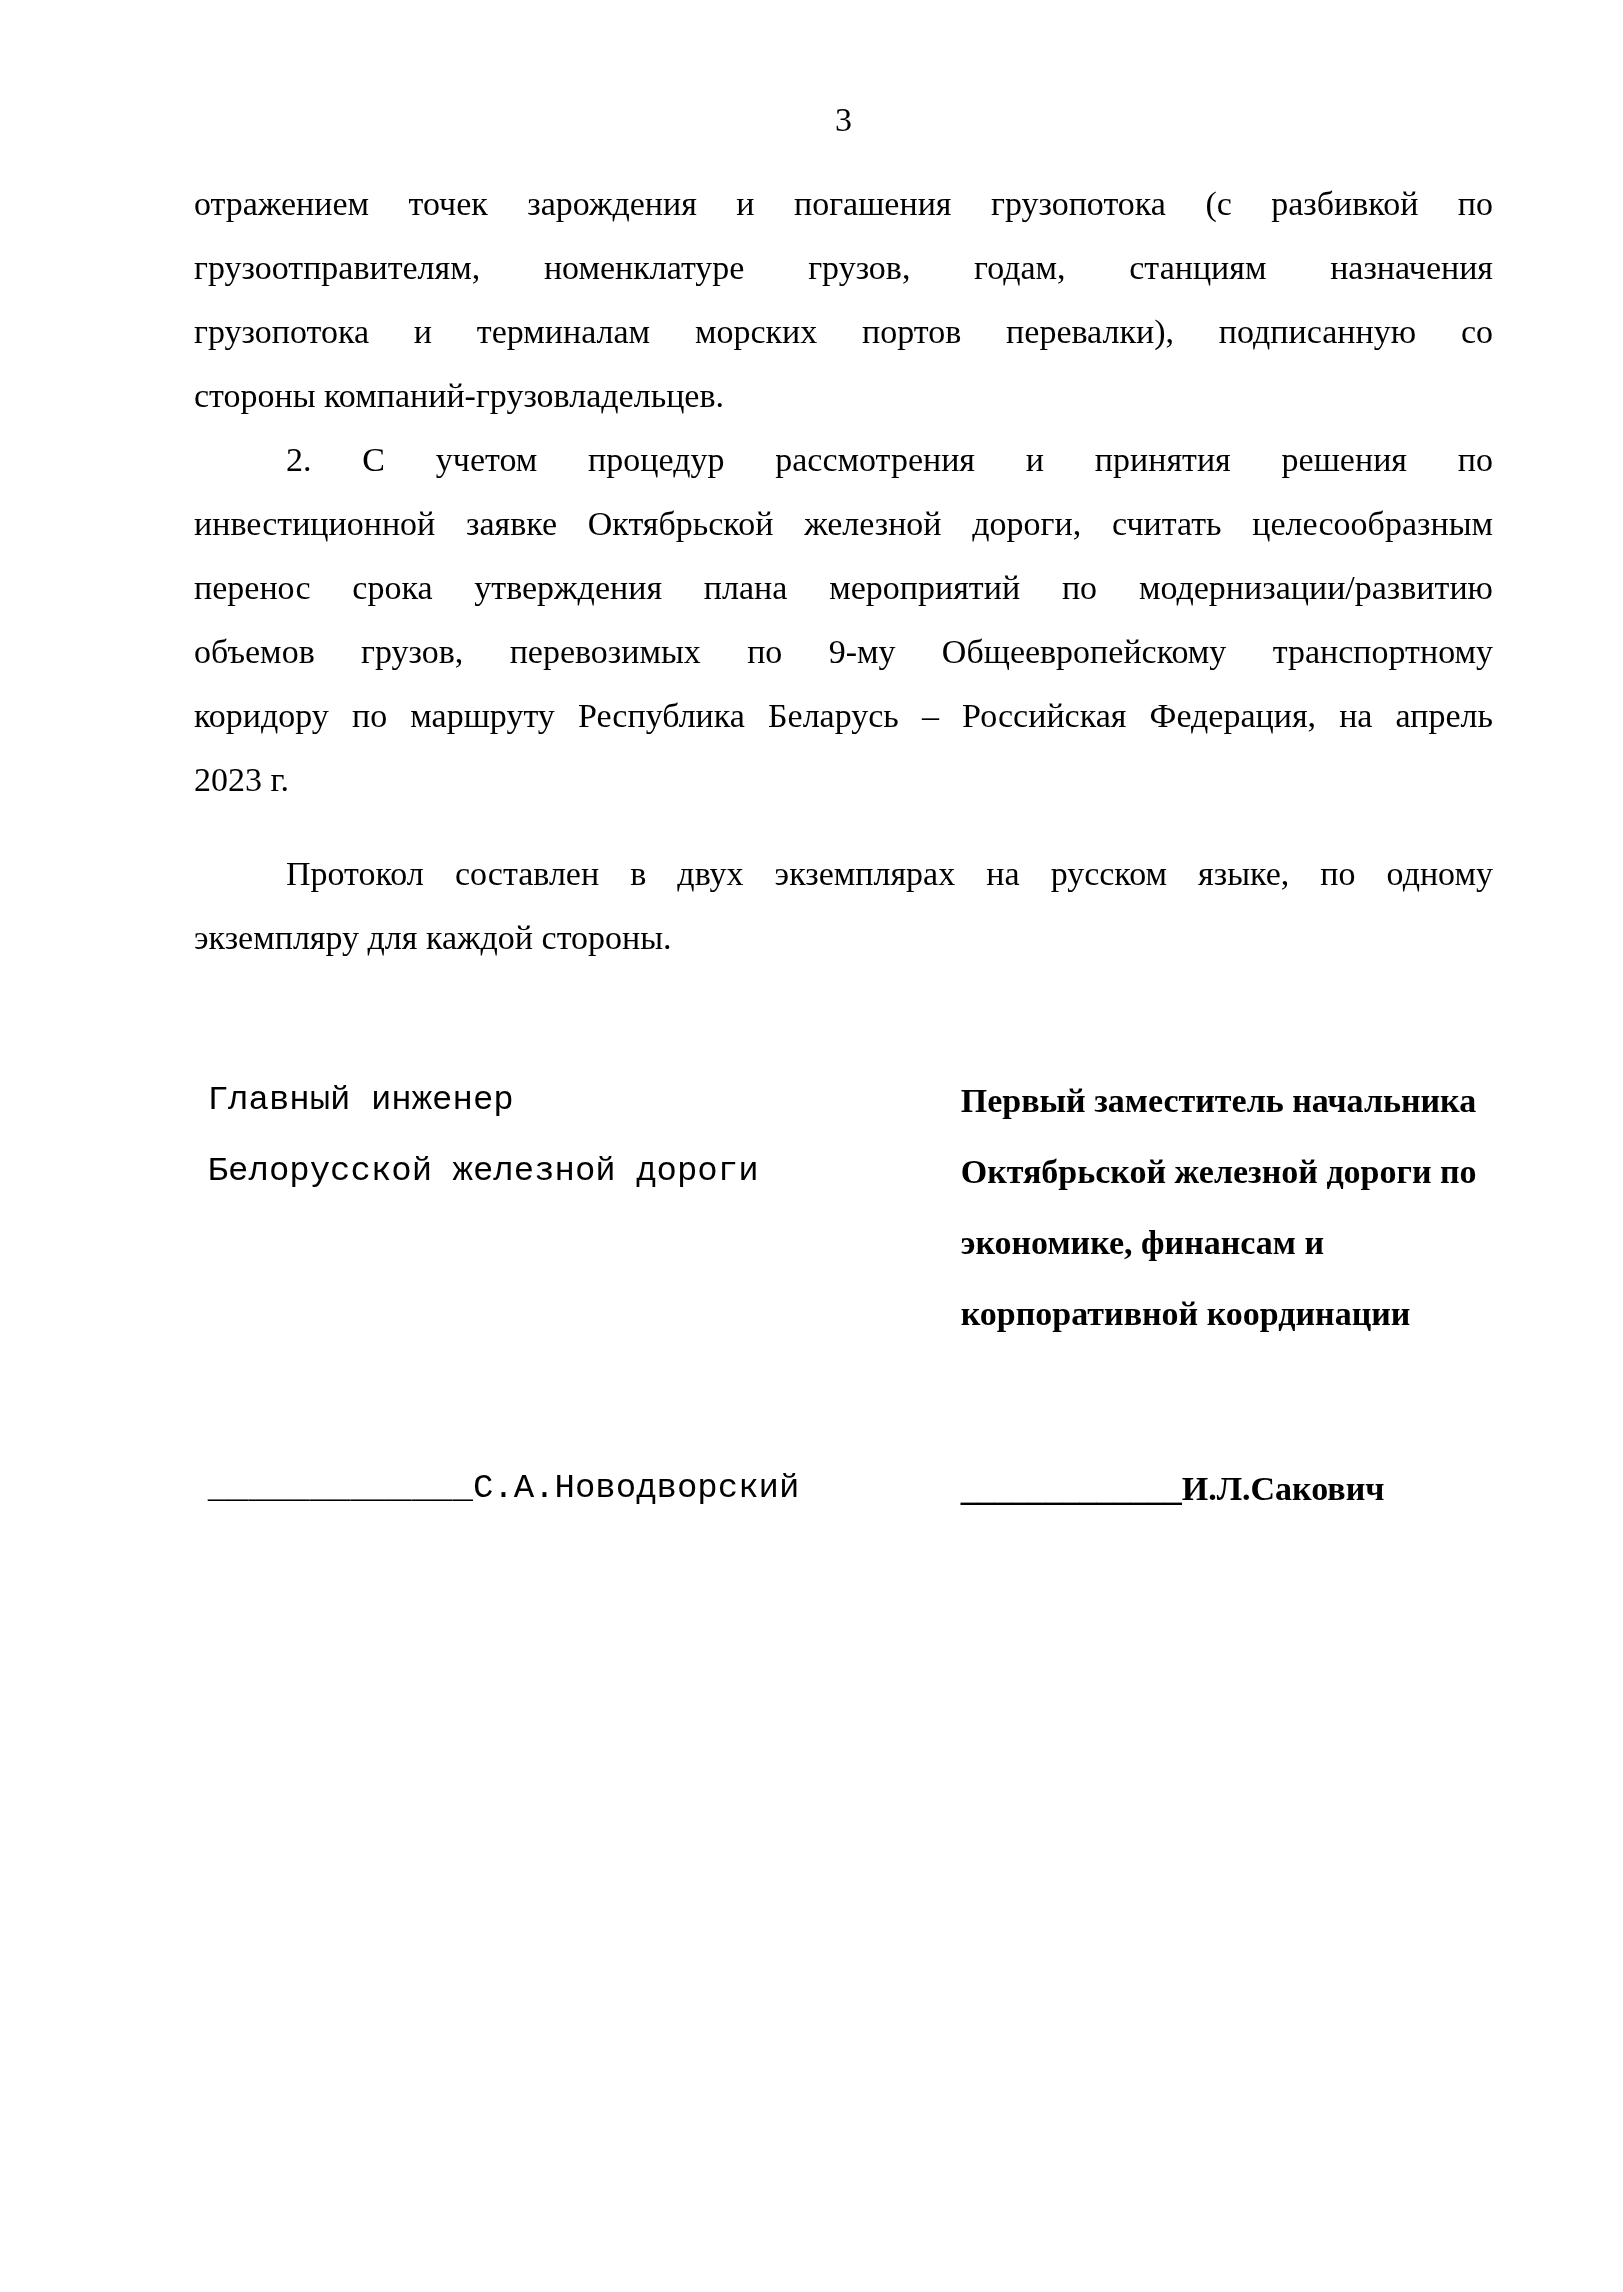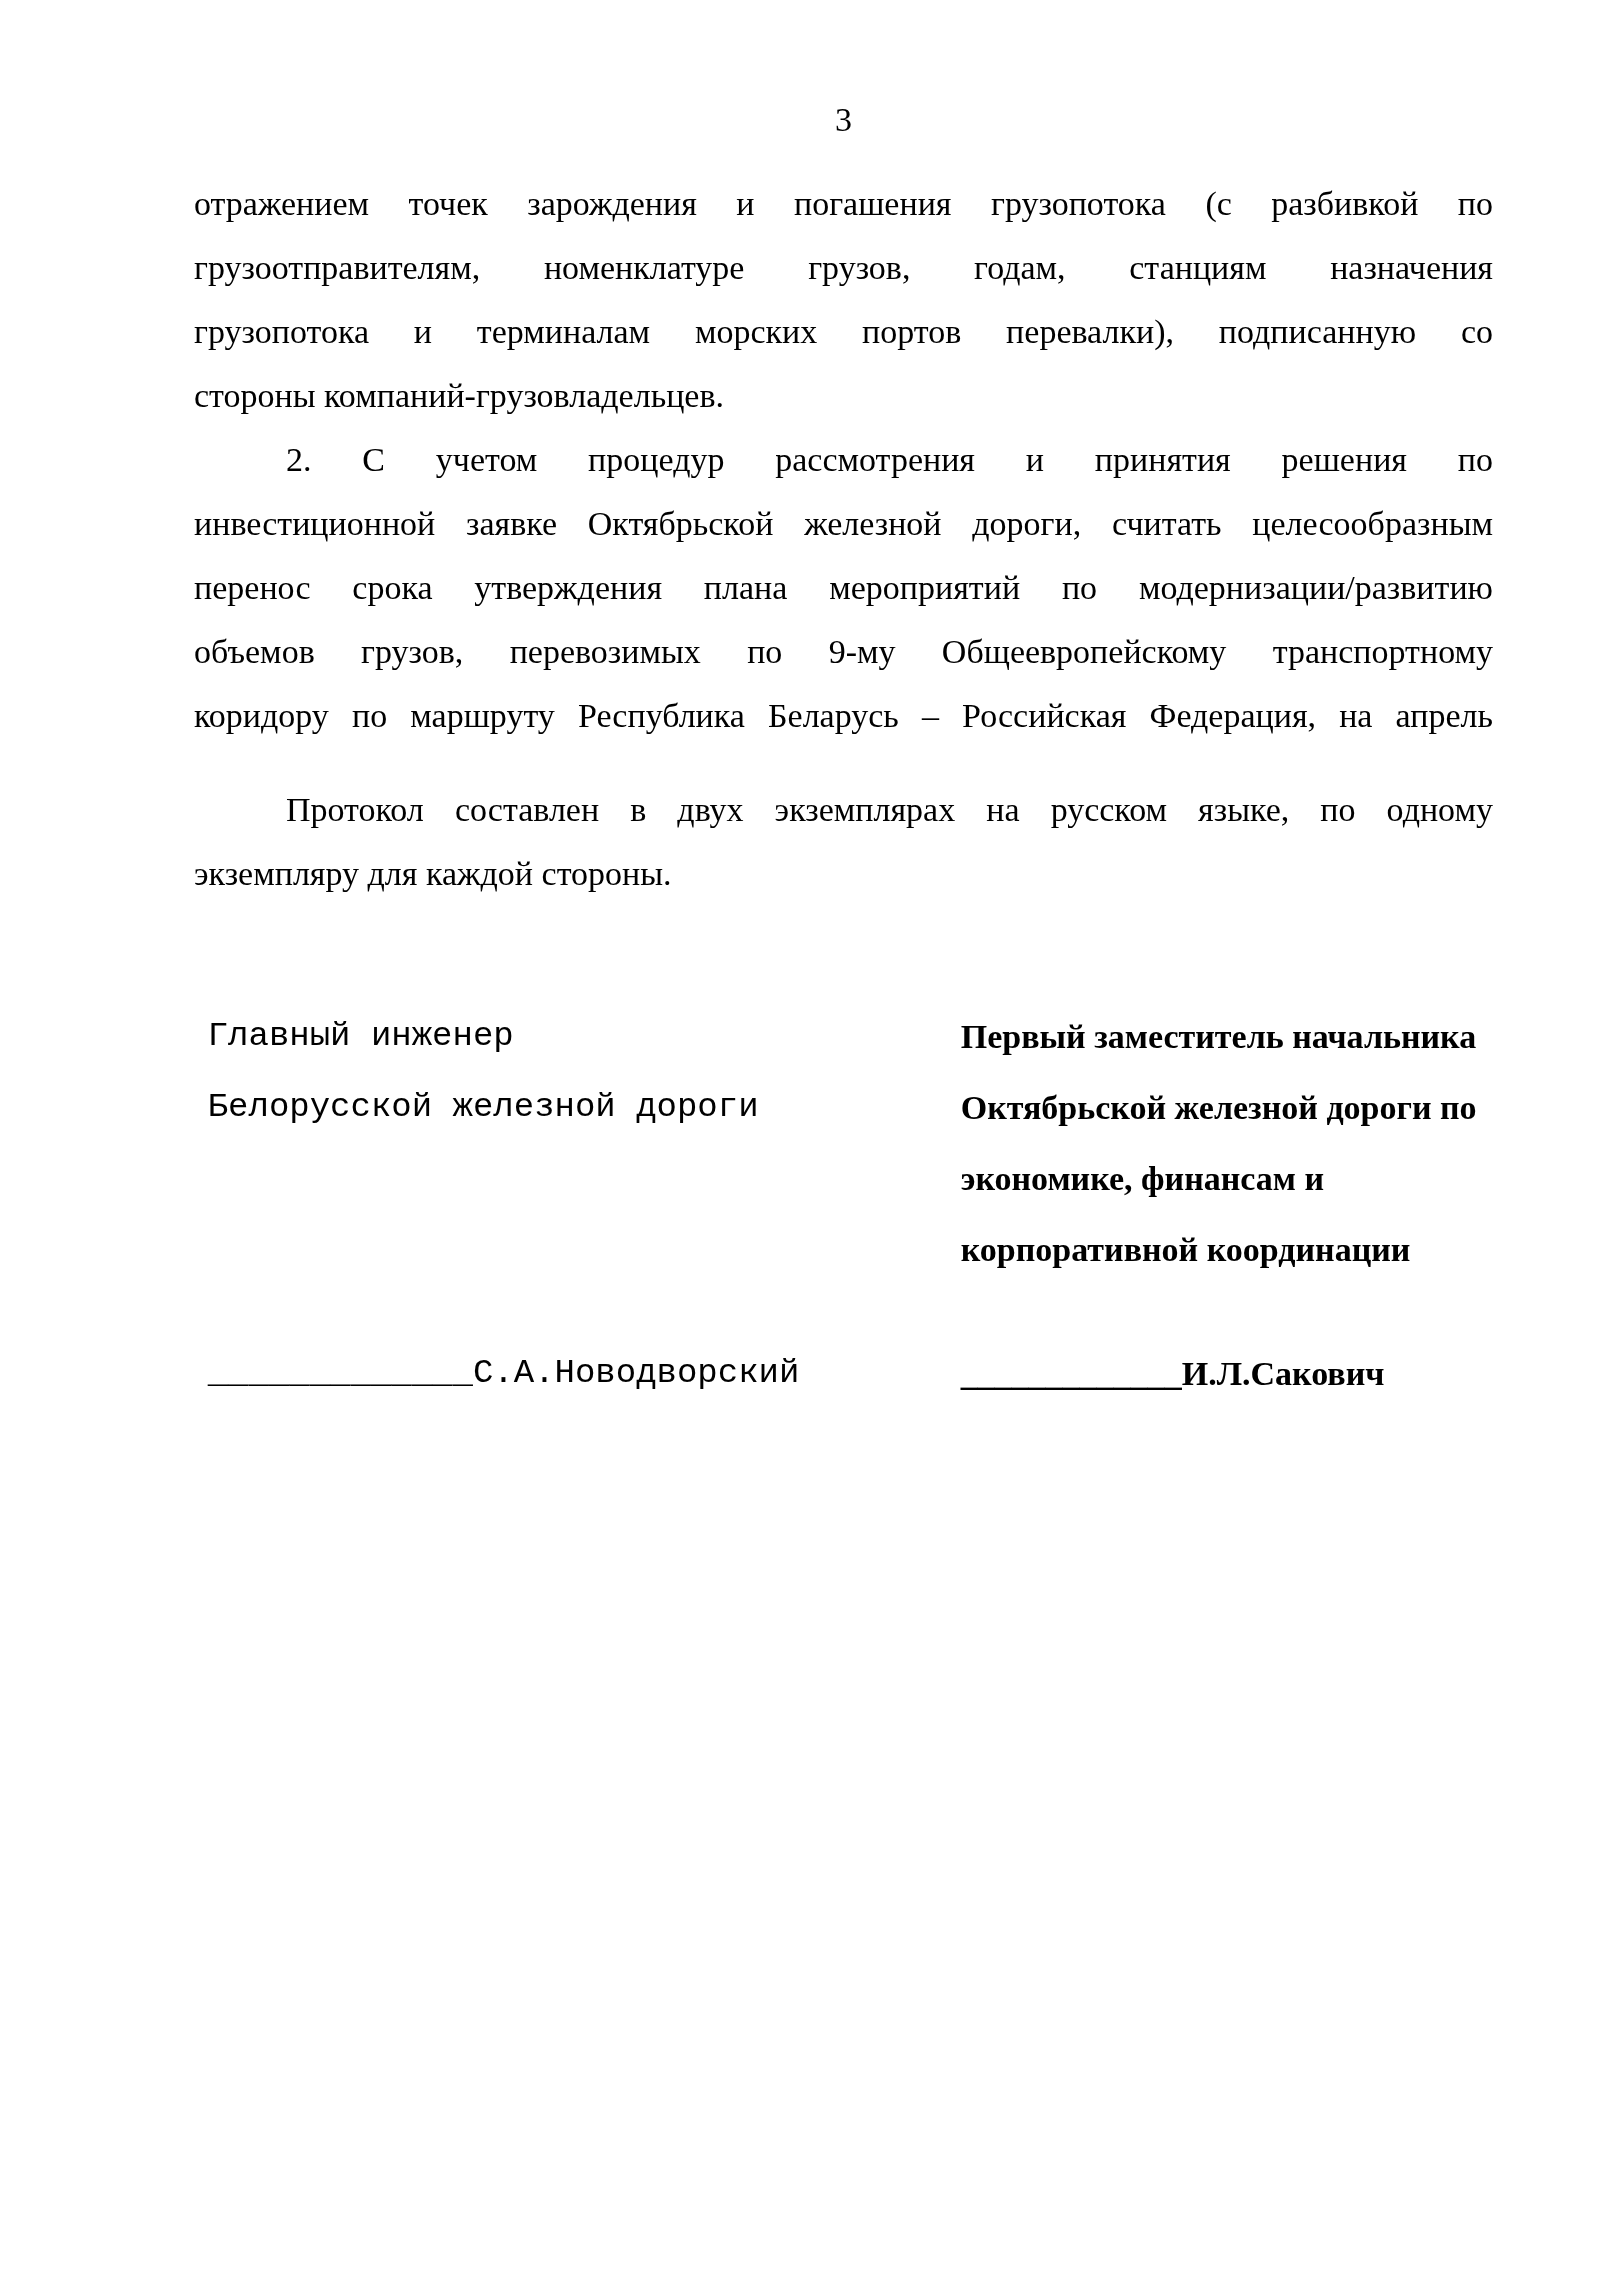"2023 г." div.line { html: none -> <div>2023 г.</div> }
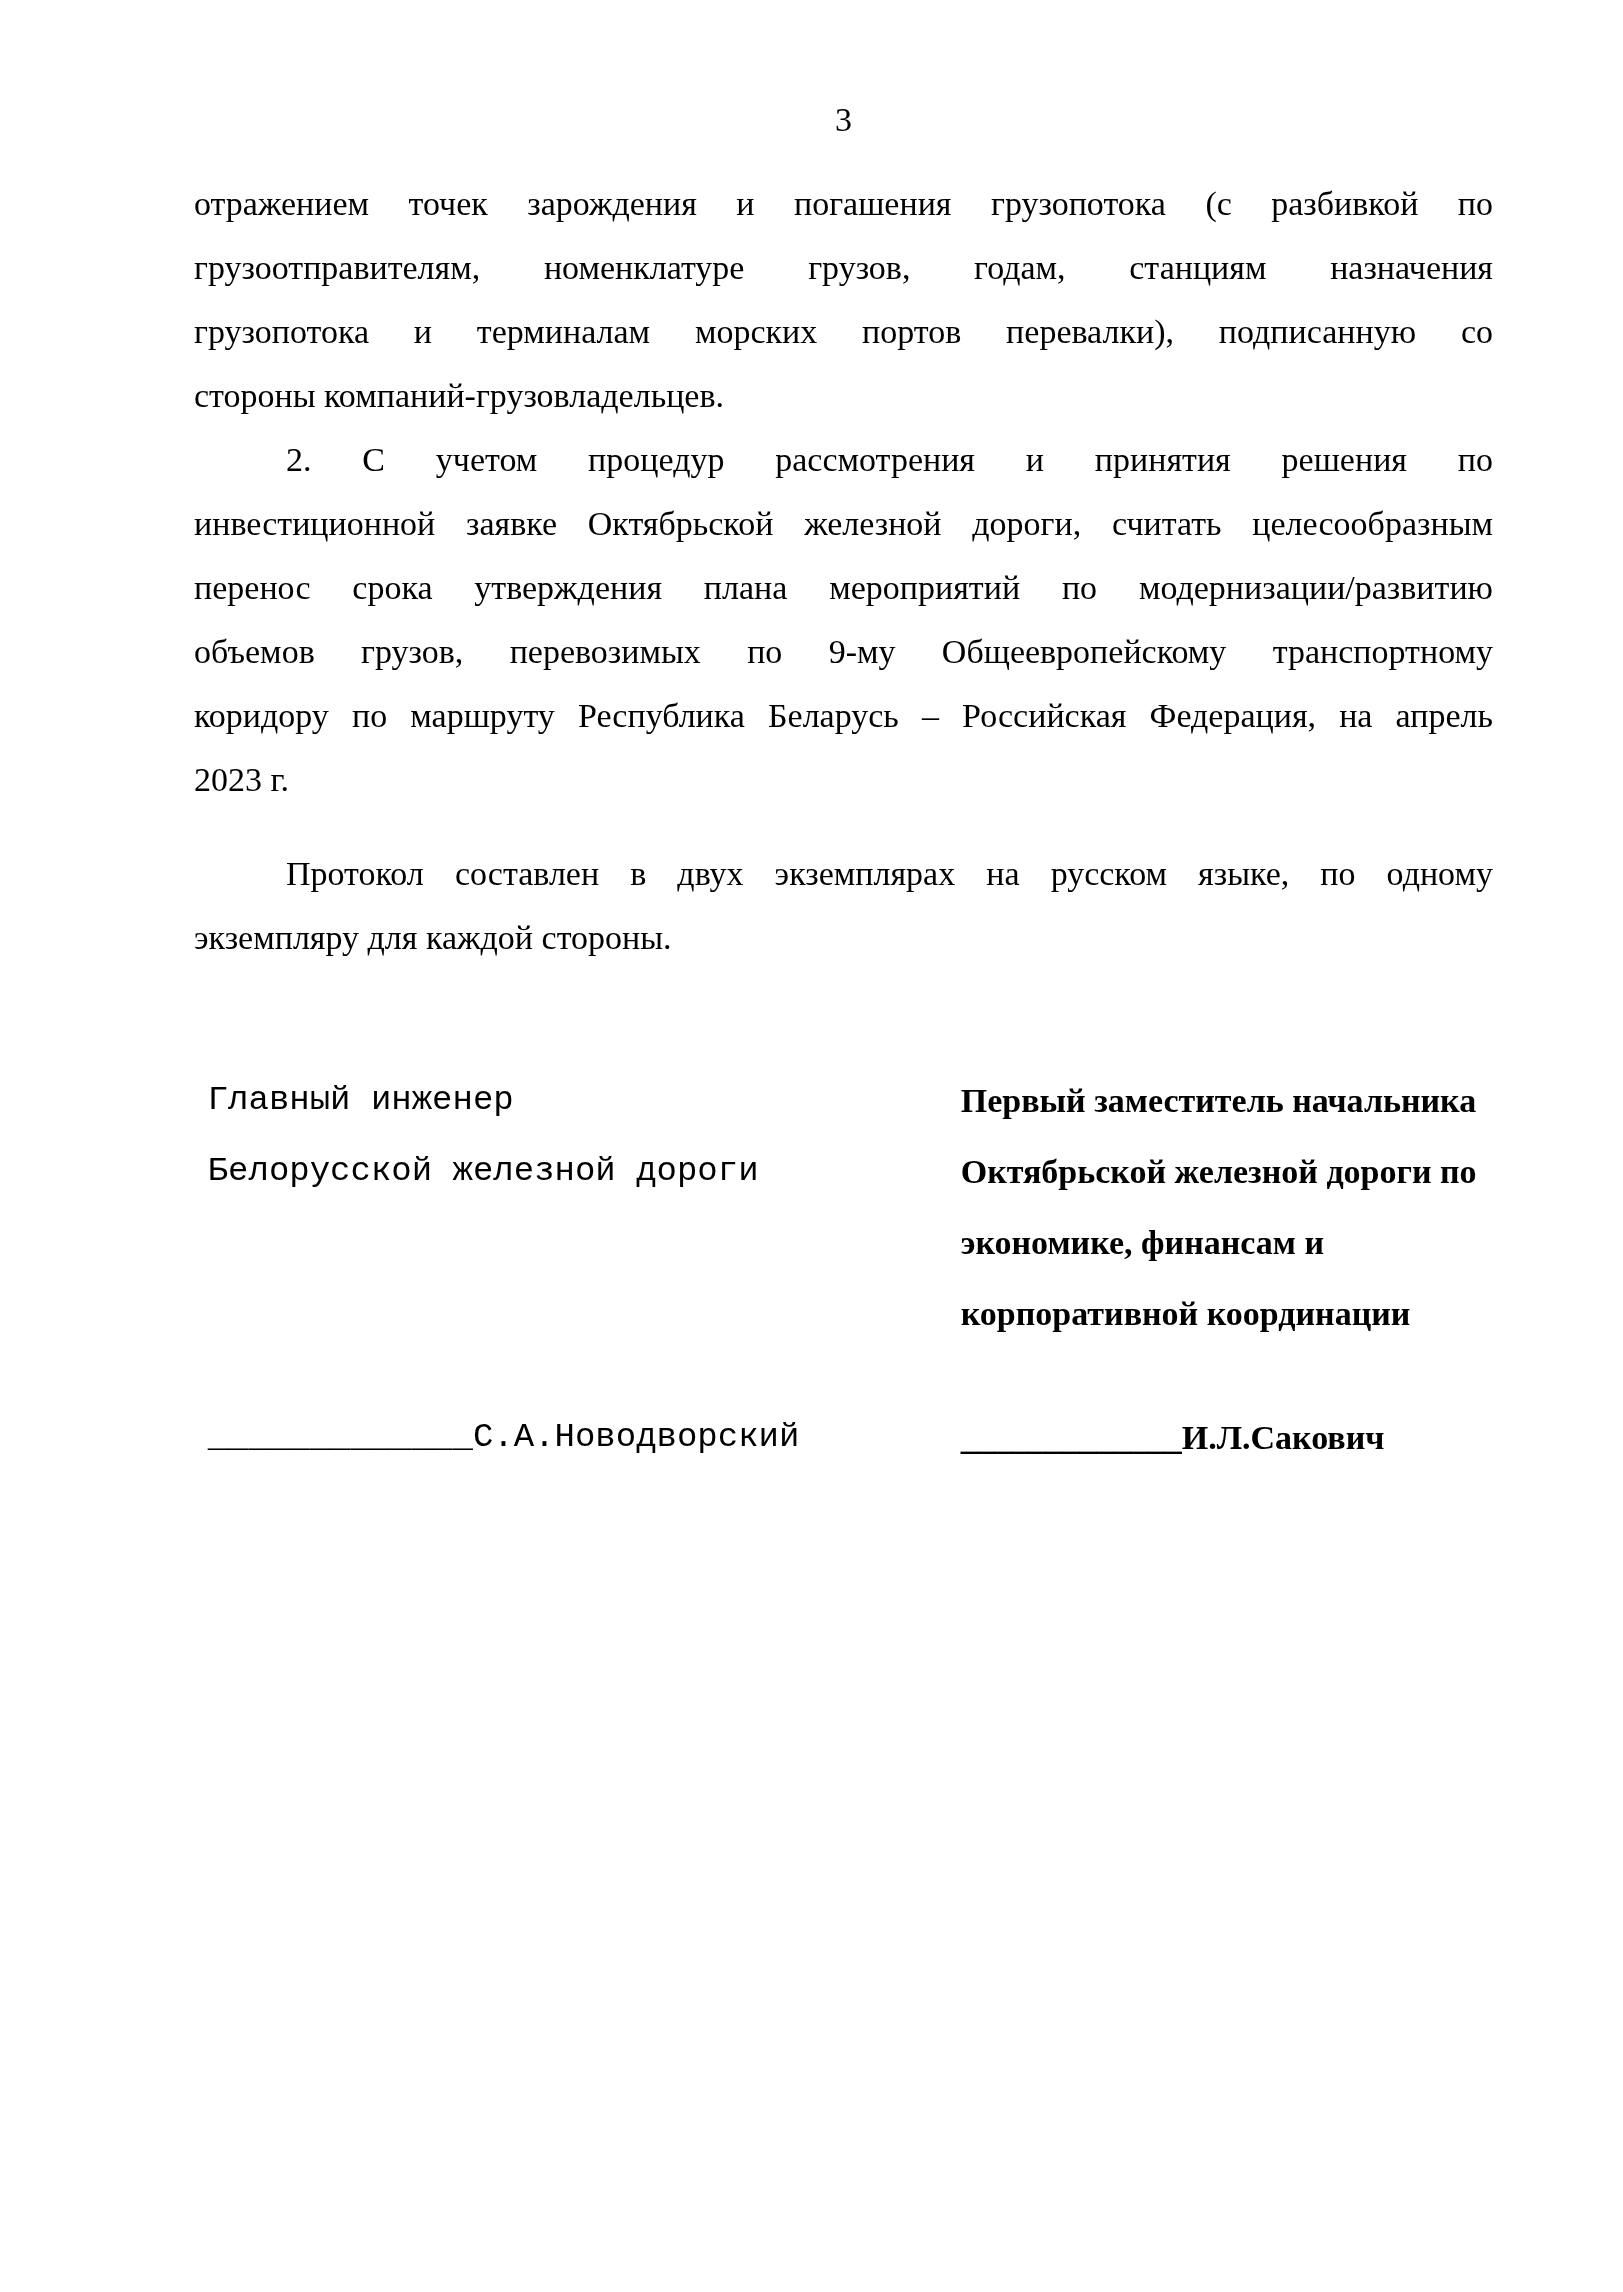"_____________С.А.Новодворский" .sig-row { margin-top: 65px -> 116px }
